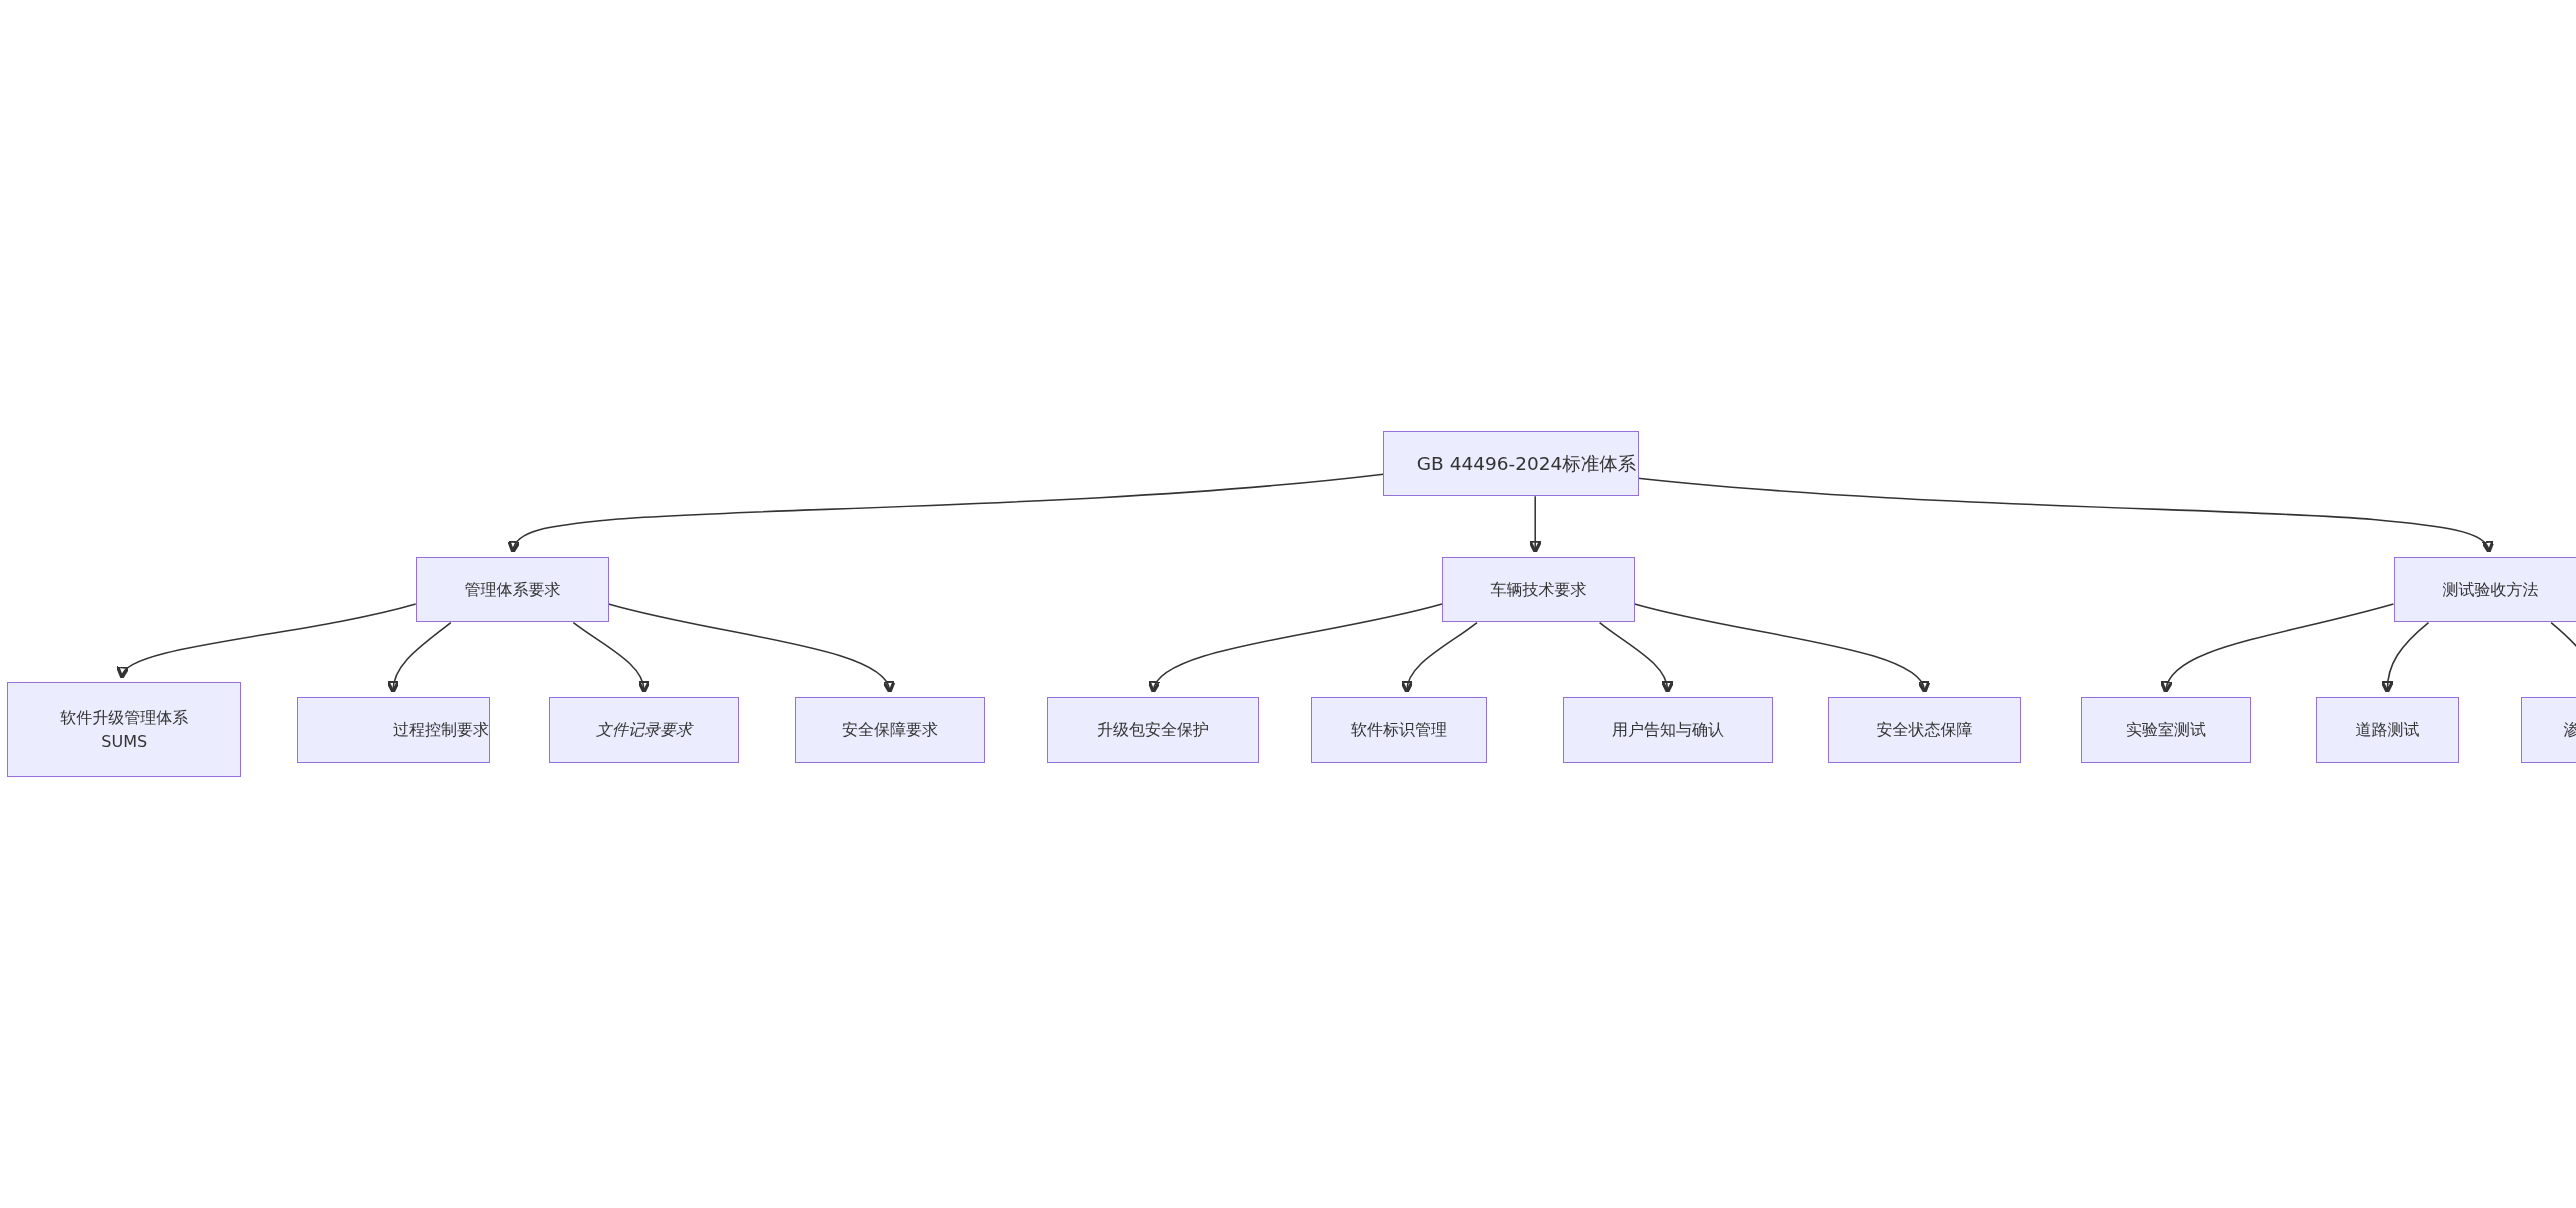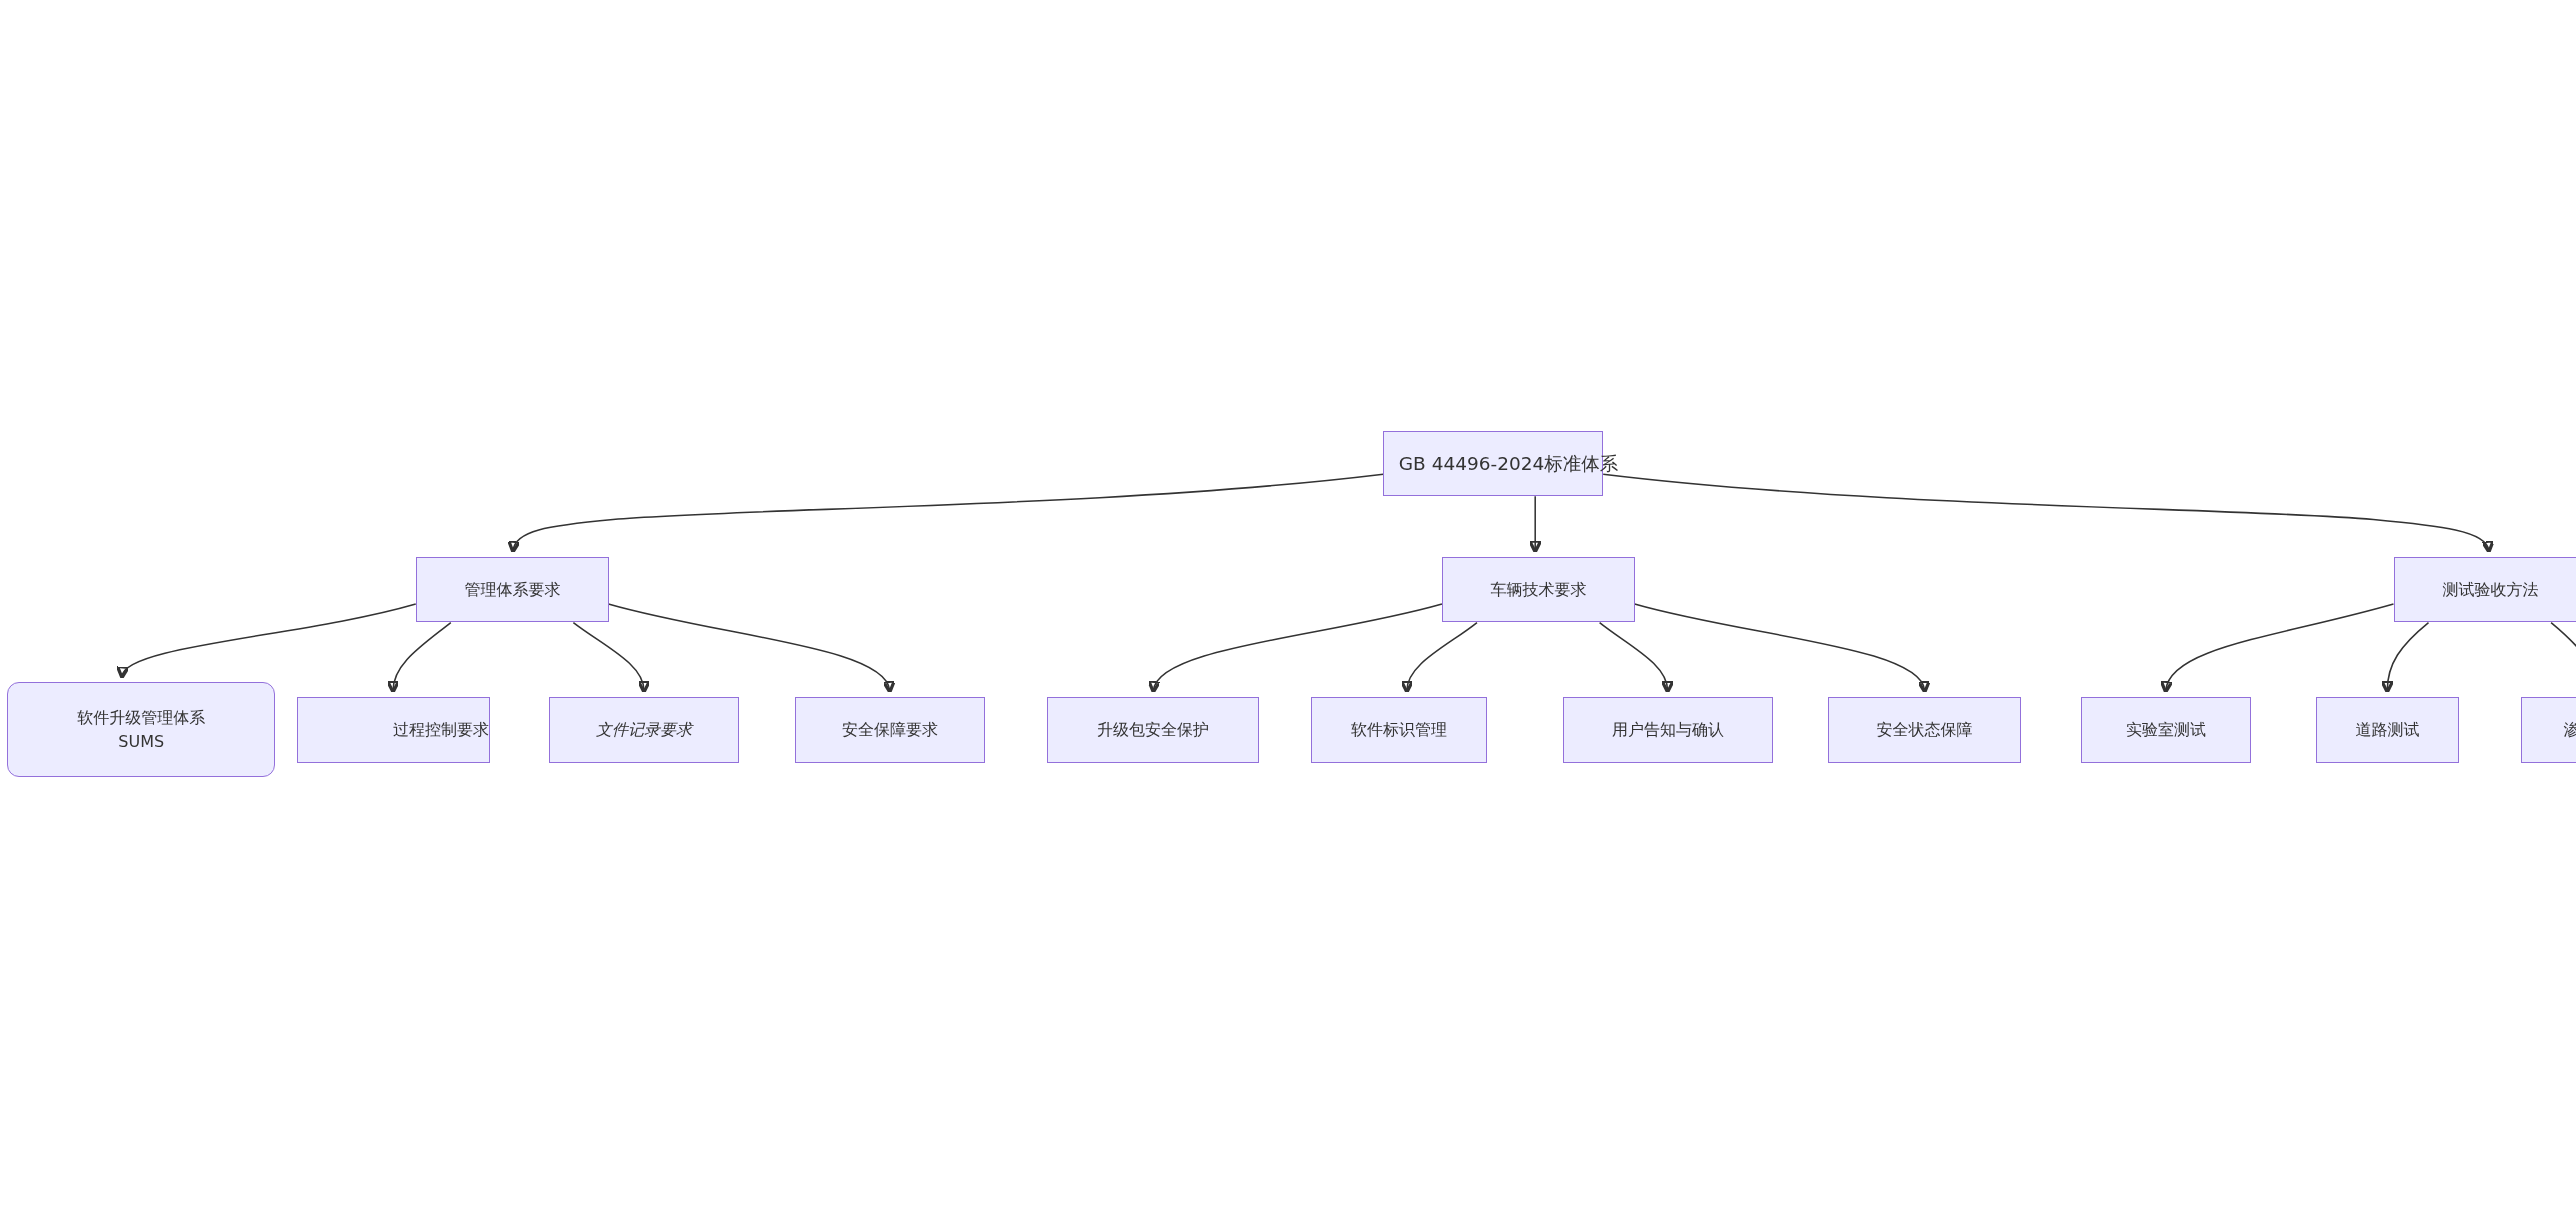"GB 44496-2024标准体系" div.node { width: 220px -> 256px }
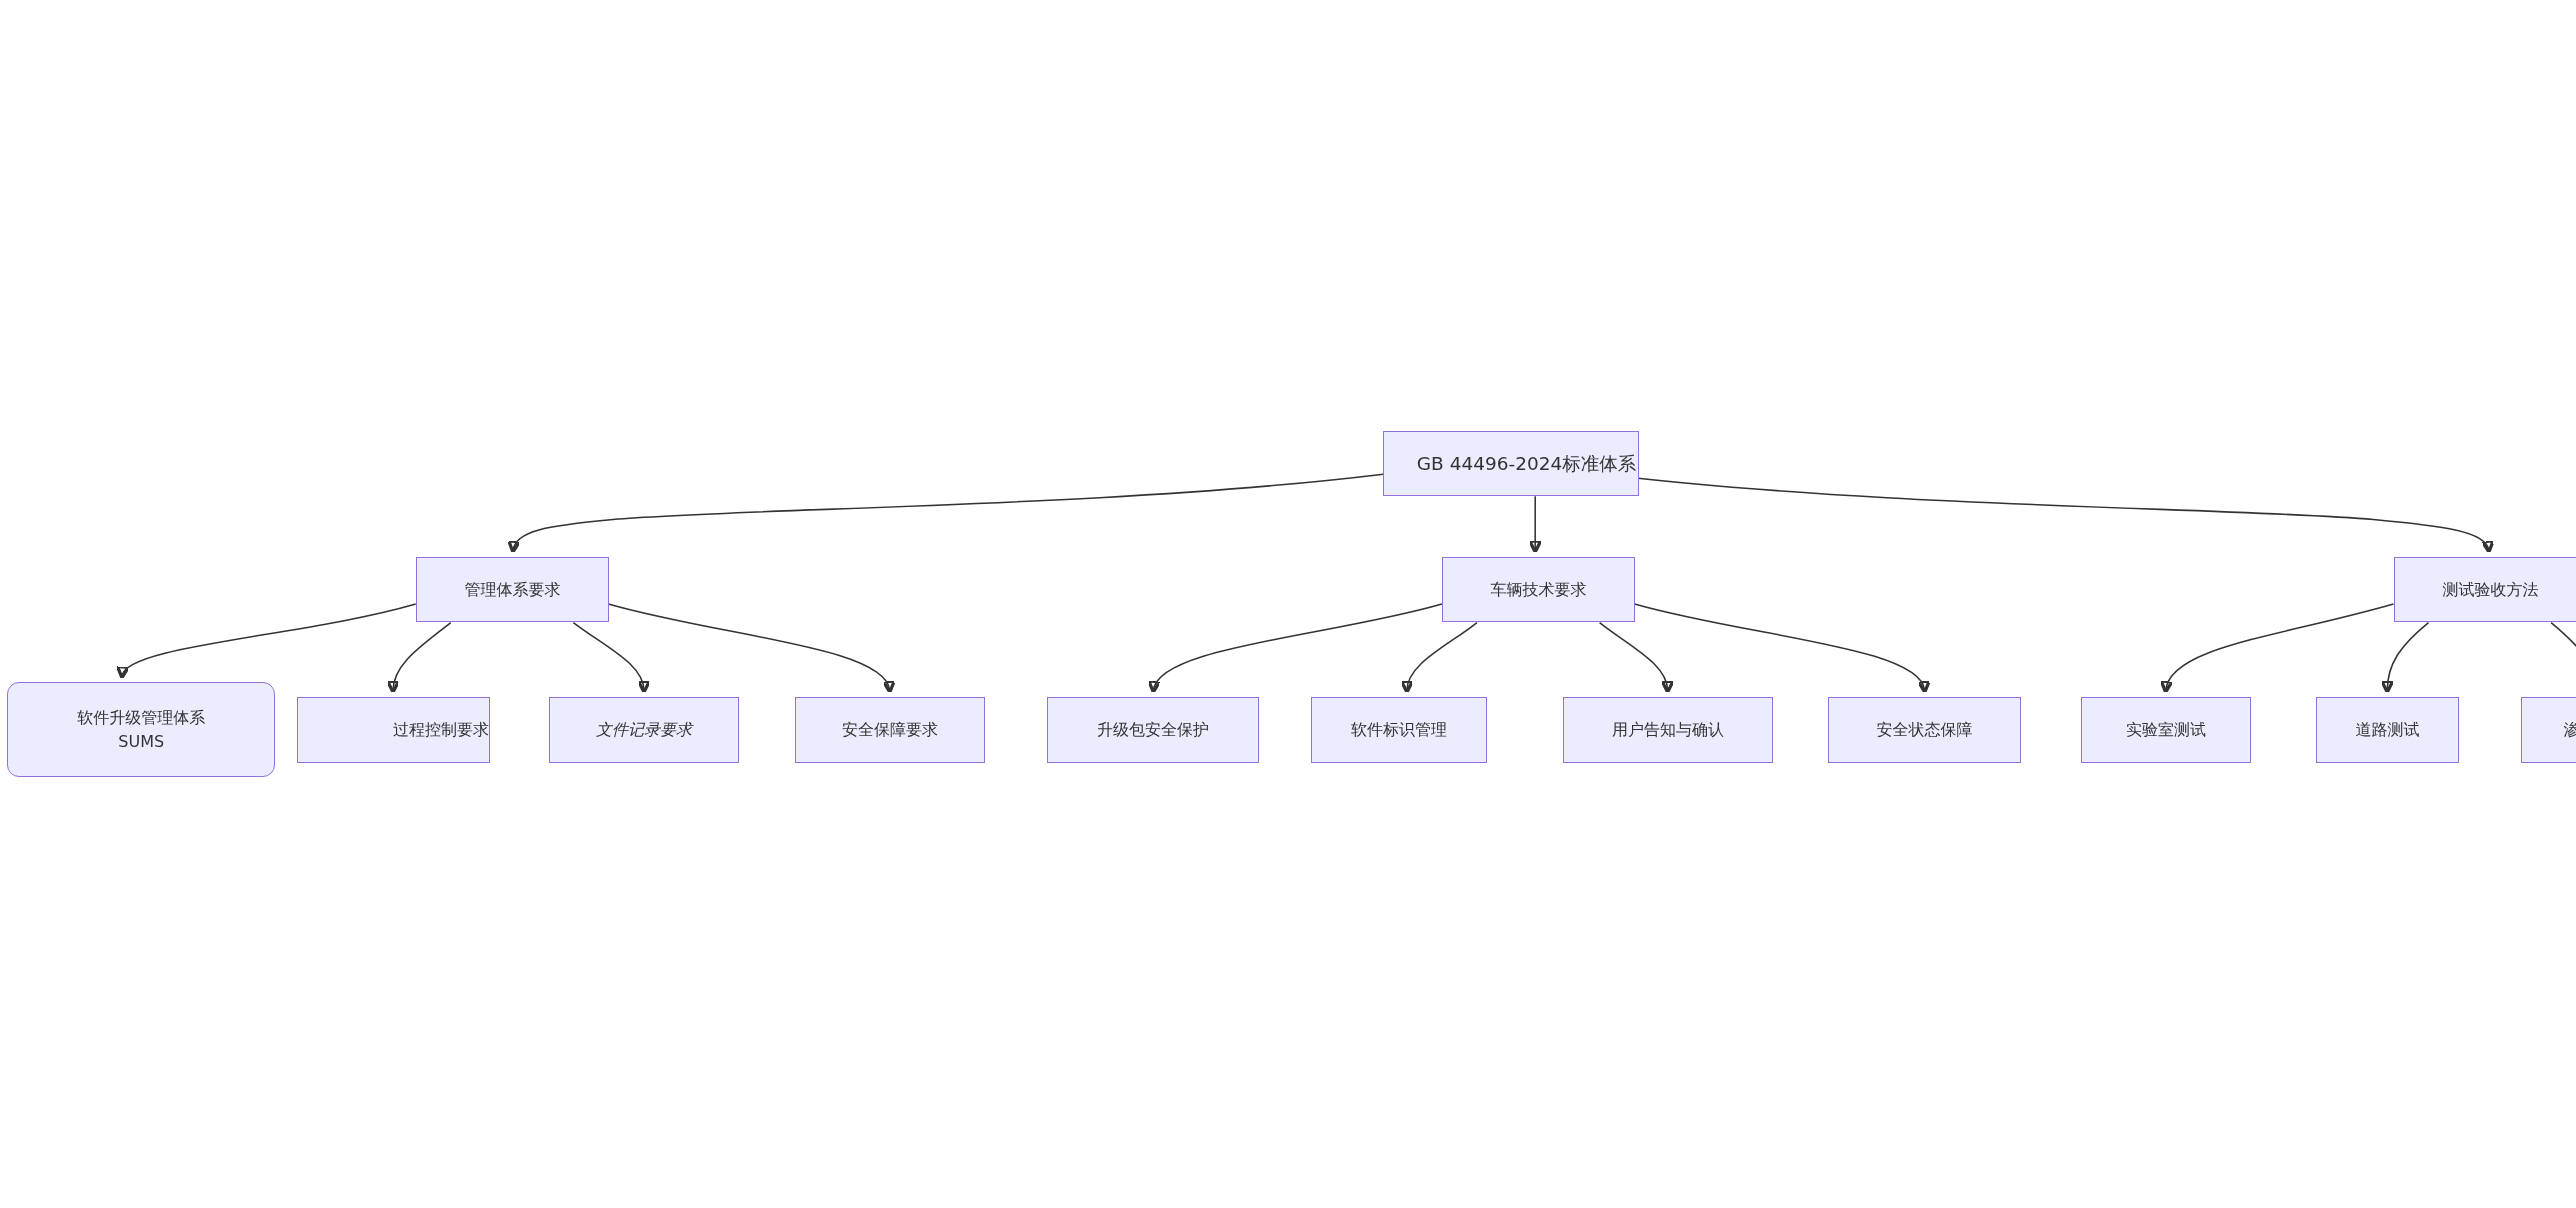"软件升级管理体系" div.node { border-radius: 12px -> none; width: 268px -> 234px }
